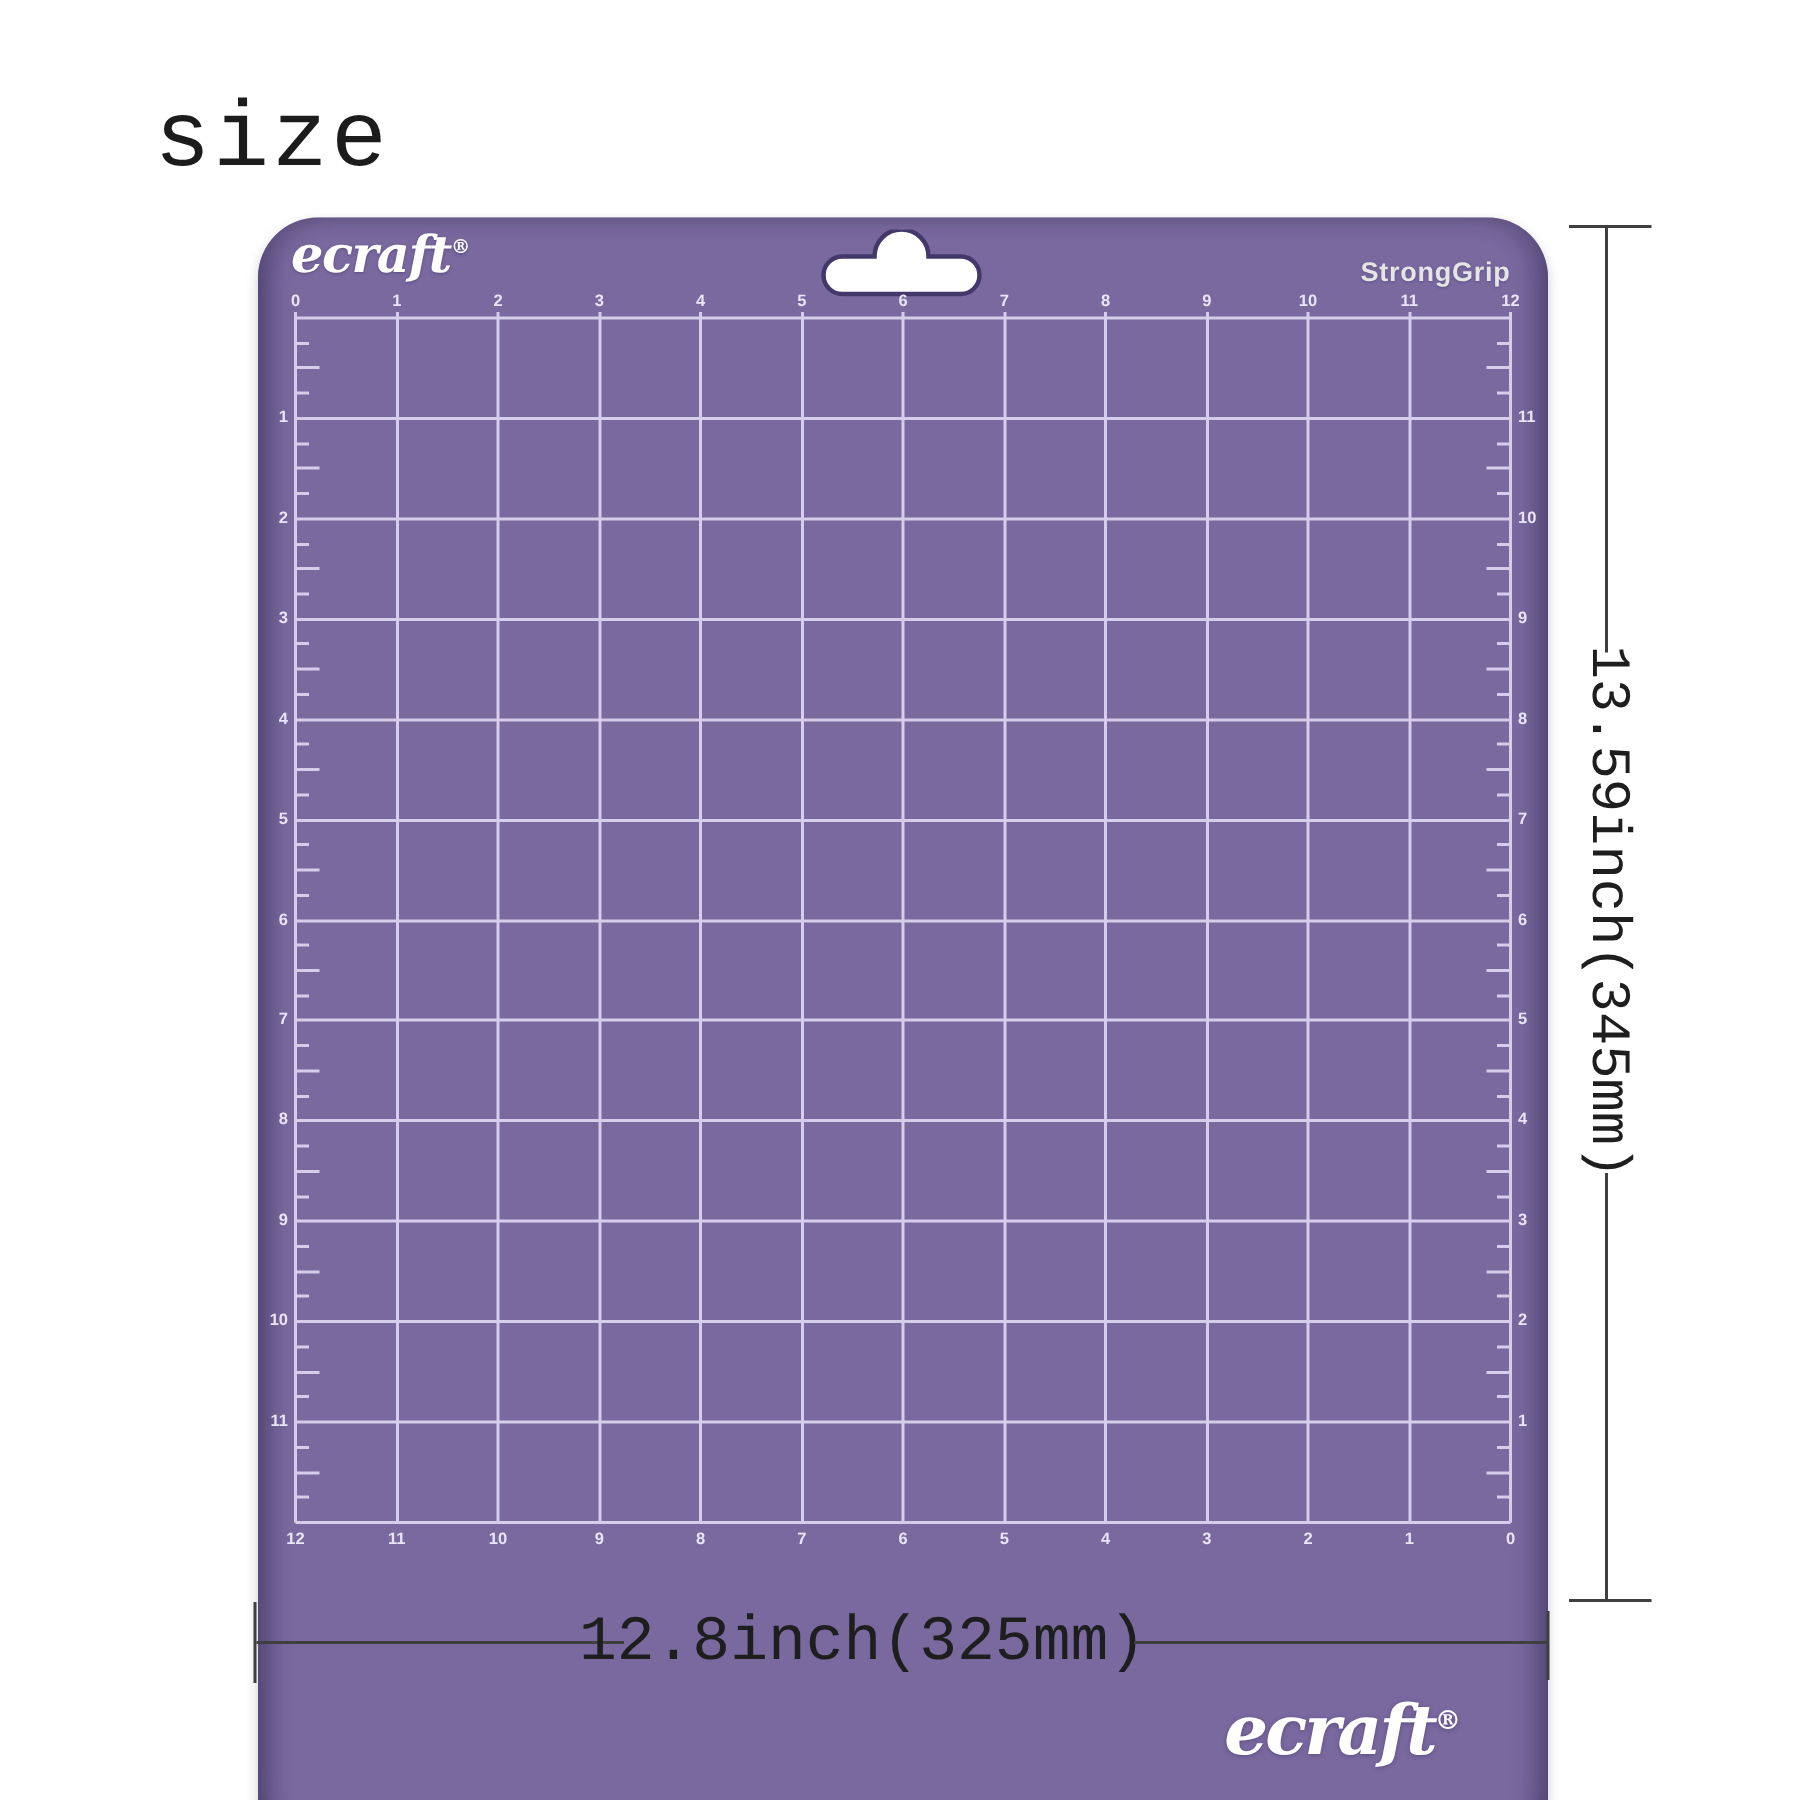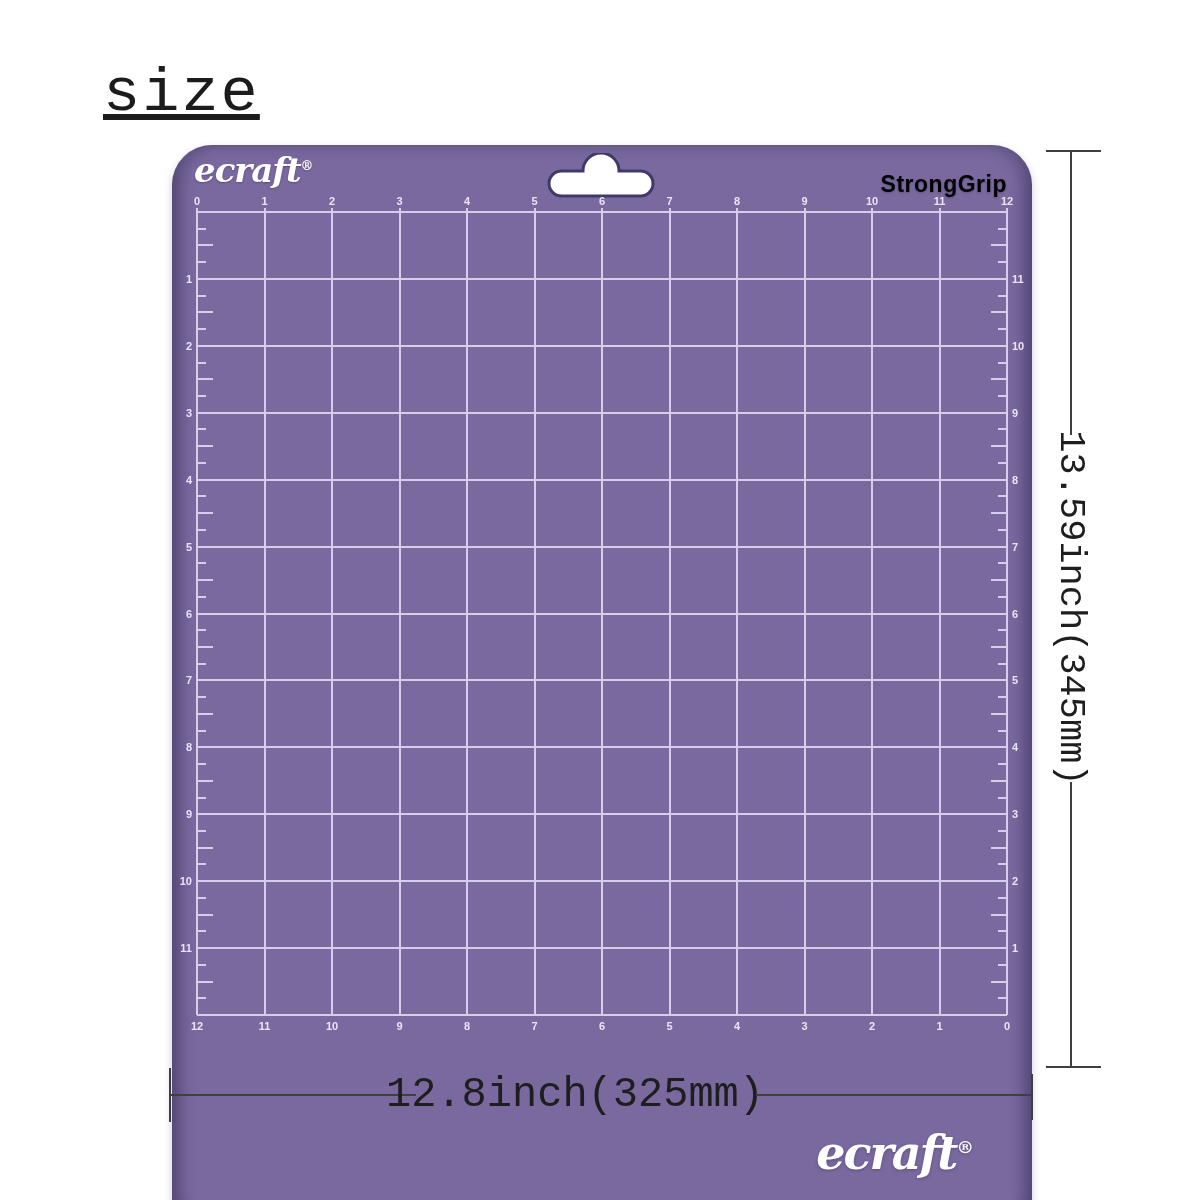"size" .size-title { text-decoration: underline -> none }
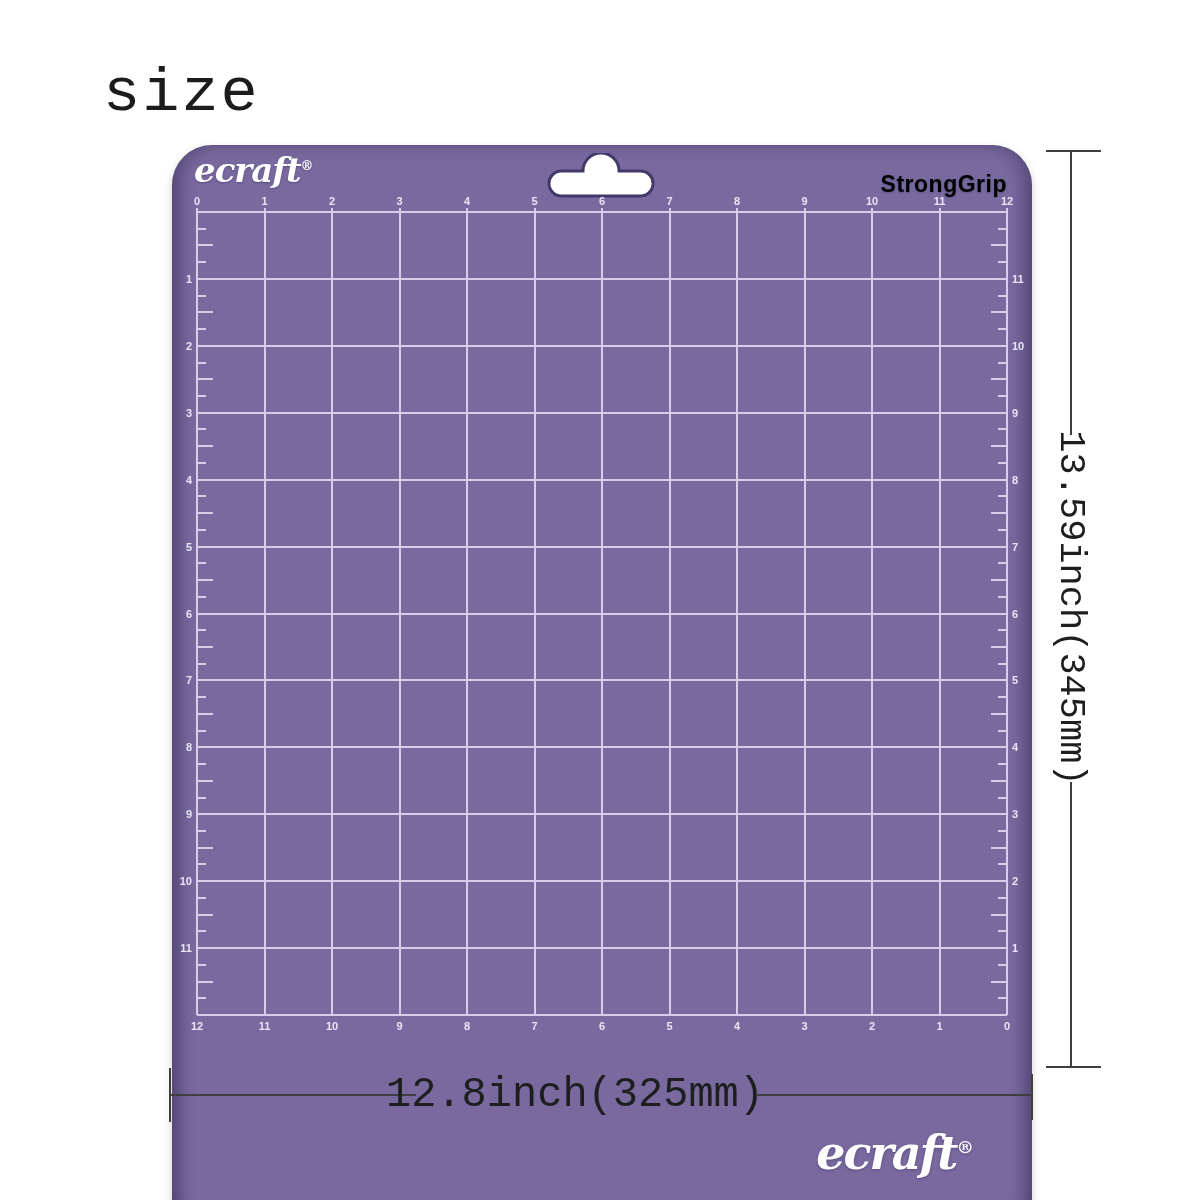"StrongGrip" .stronggrip { color: #000000 -> #e5e5e5; font-size: 23px -> 18px }
